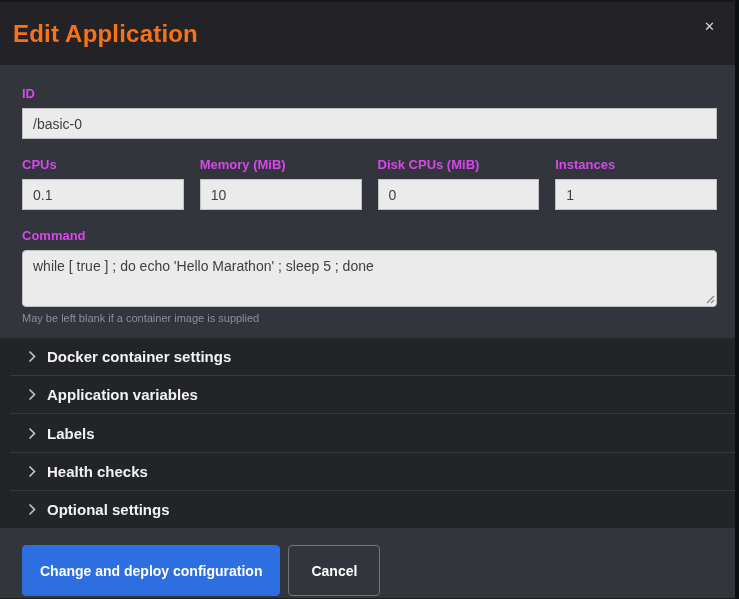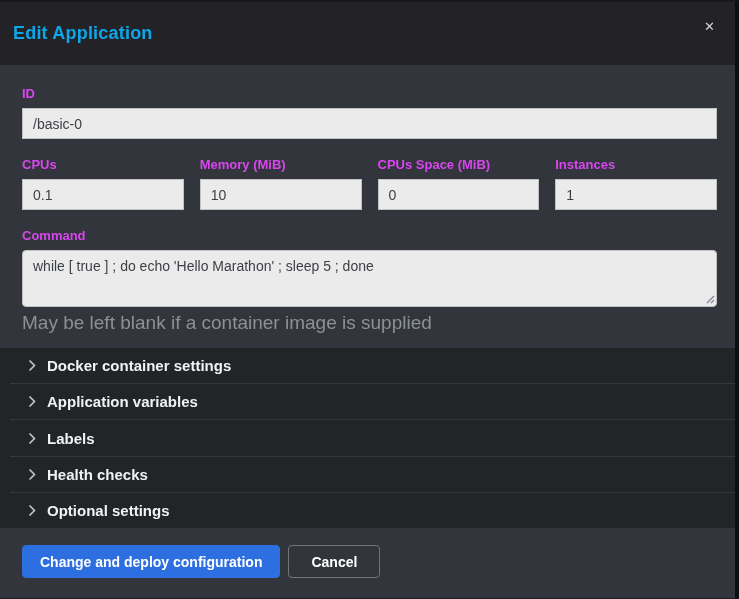"Edit Application" .modal-title { color: #0ea5e9 -> #f97316; font-size: 18px -> 24px }
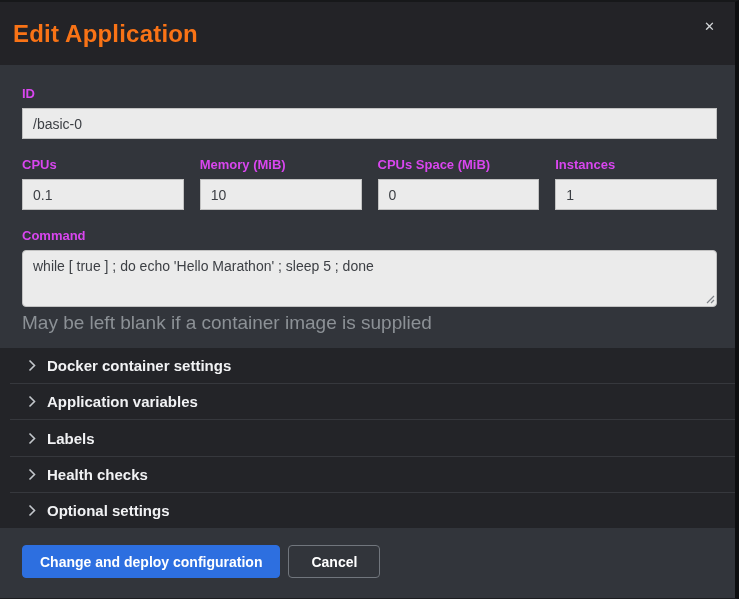"CPUs Space (MiB)" label.field-label { text: CPUs Space -> Disk CPUs }
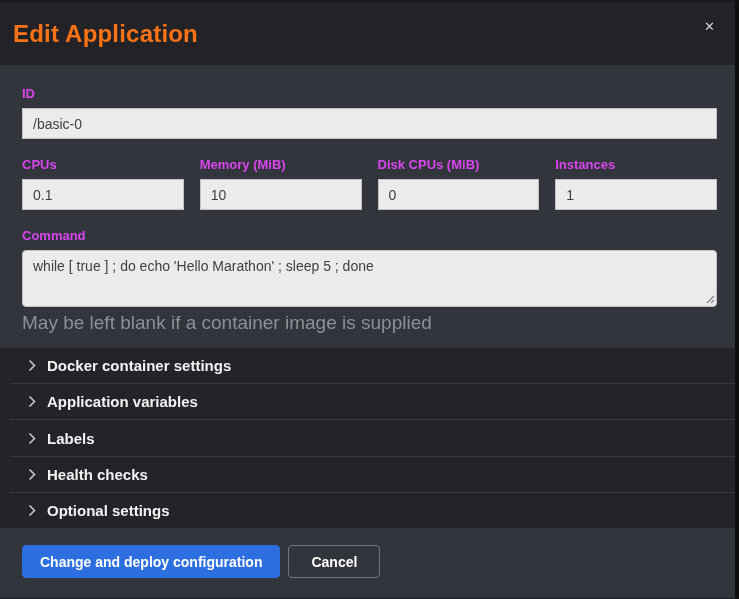"May be left blank if" .field-help { font-size: 19px -> 11px }
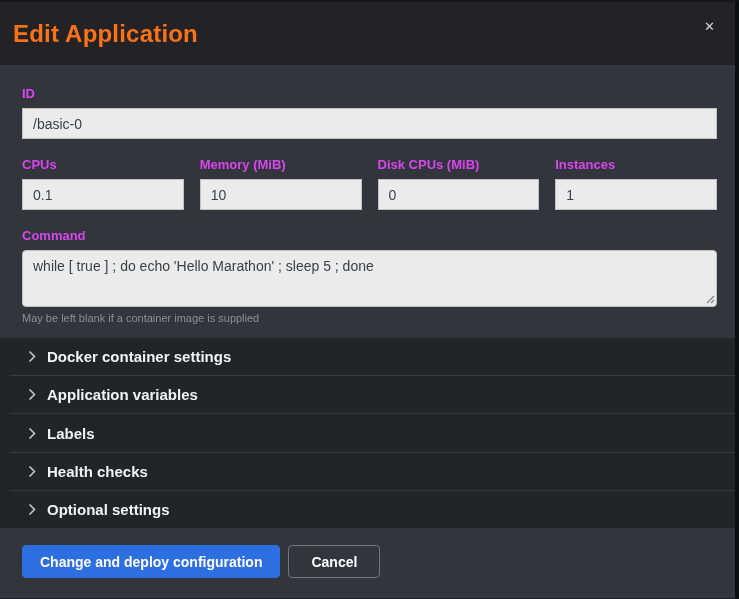"Change and deploy configuration" .btn { height: 33px -> 51px }
